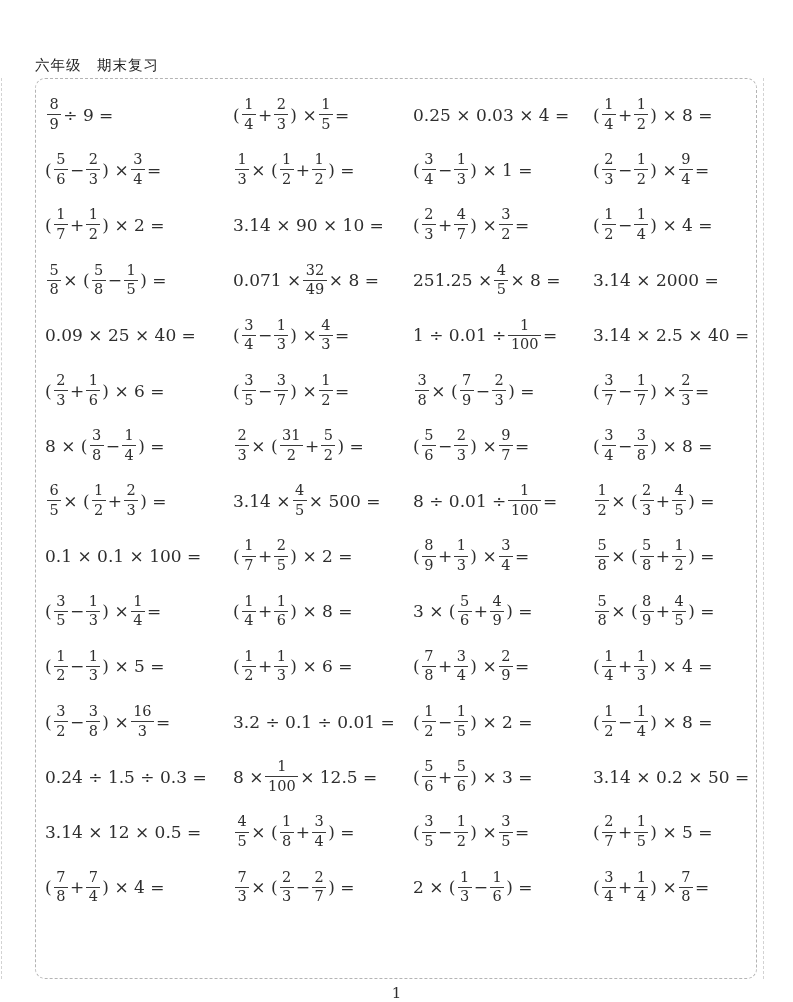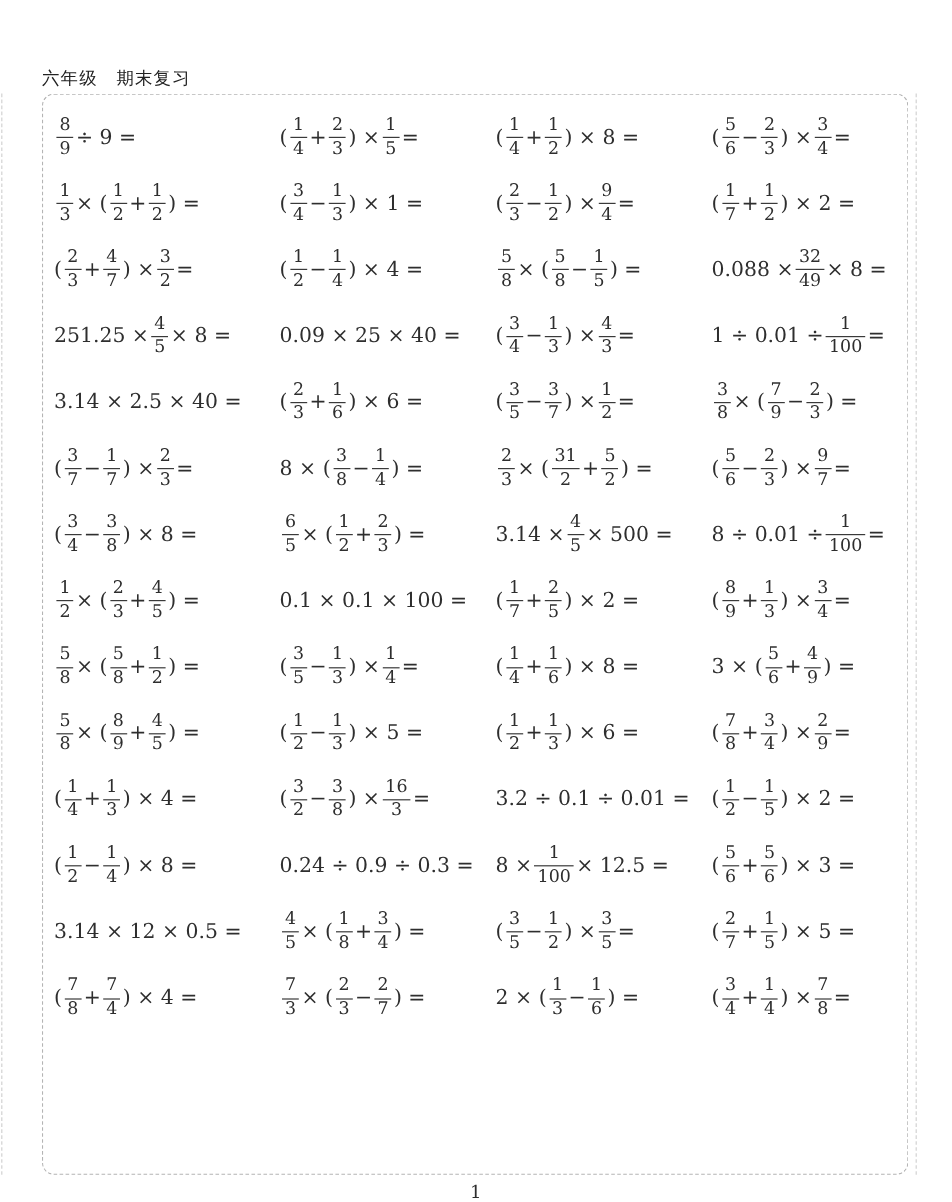"0.25 × 0.03 × 4" div.cell { html: none -> <div> <span>0.25 × 0.03 × 4 =</span> </div> }
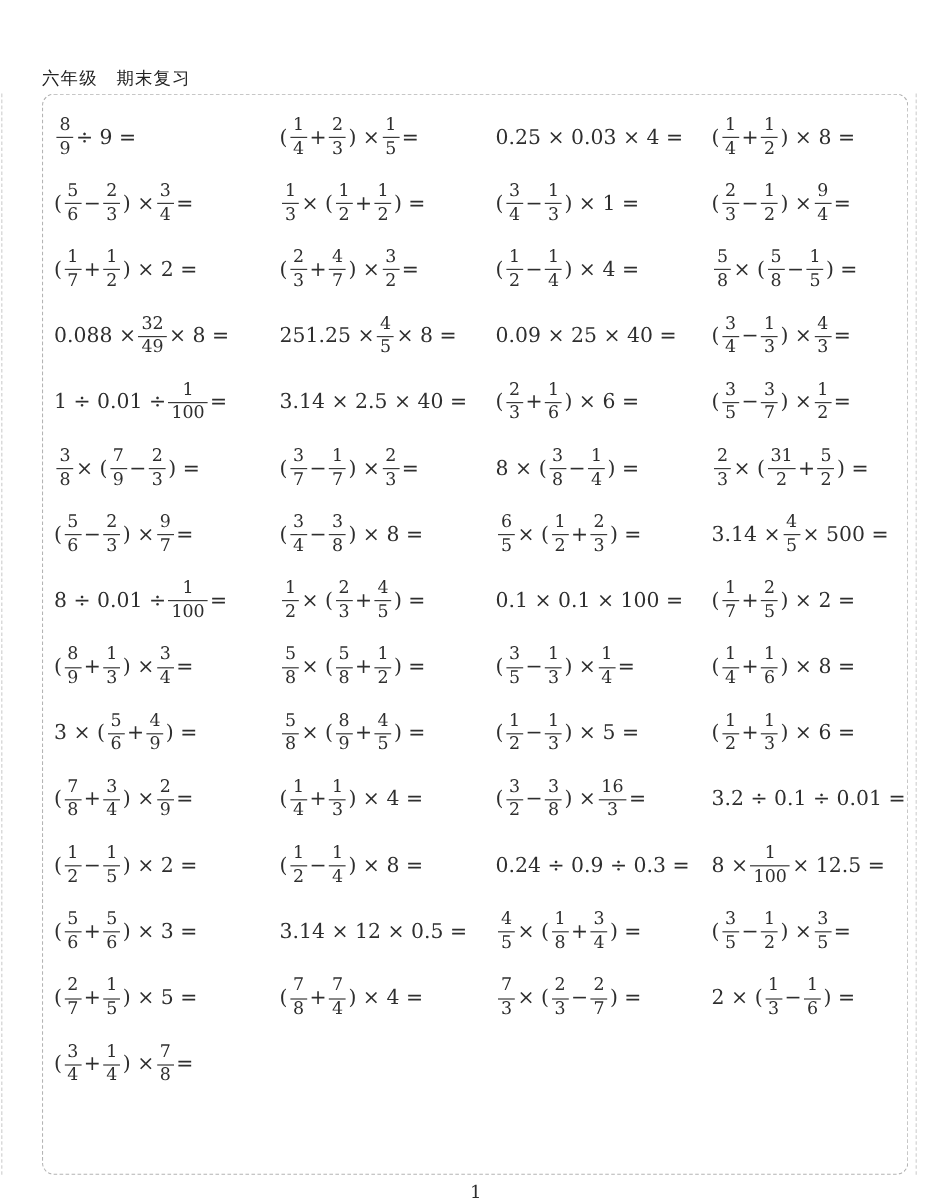"3.14 × 90 × 10" div.cell { html: none -> <div> <span>3.14 × 90 × 10 =</span> </div> }
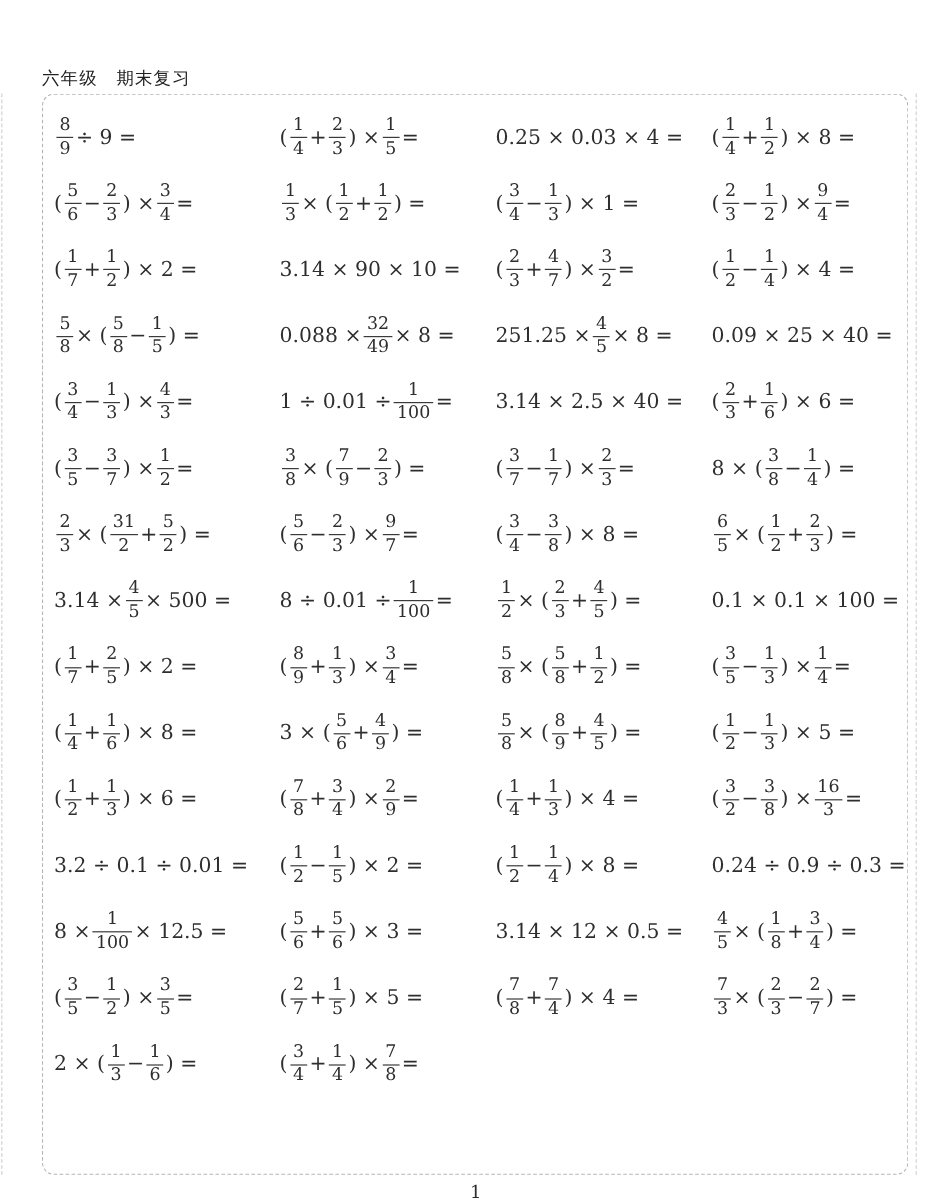"0.088 ×" span.mtext { text: 0.088 -> 0.071 }
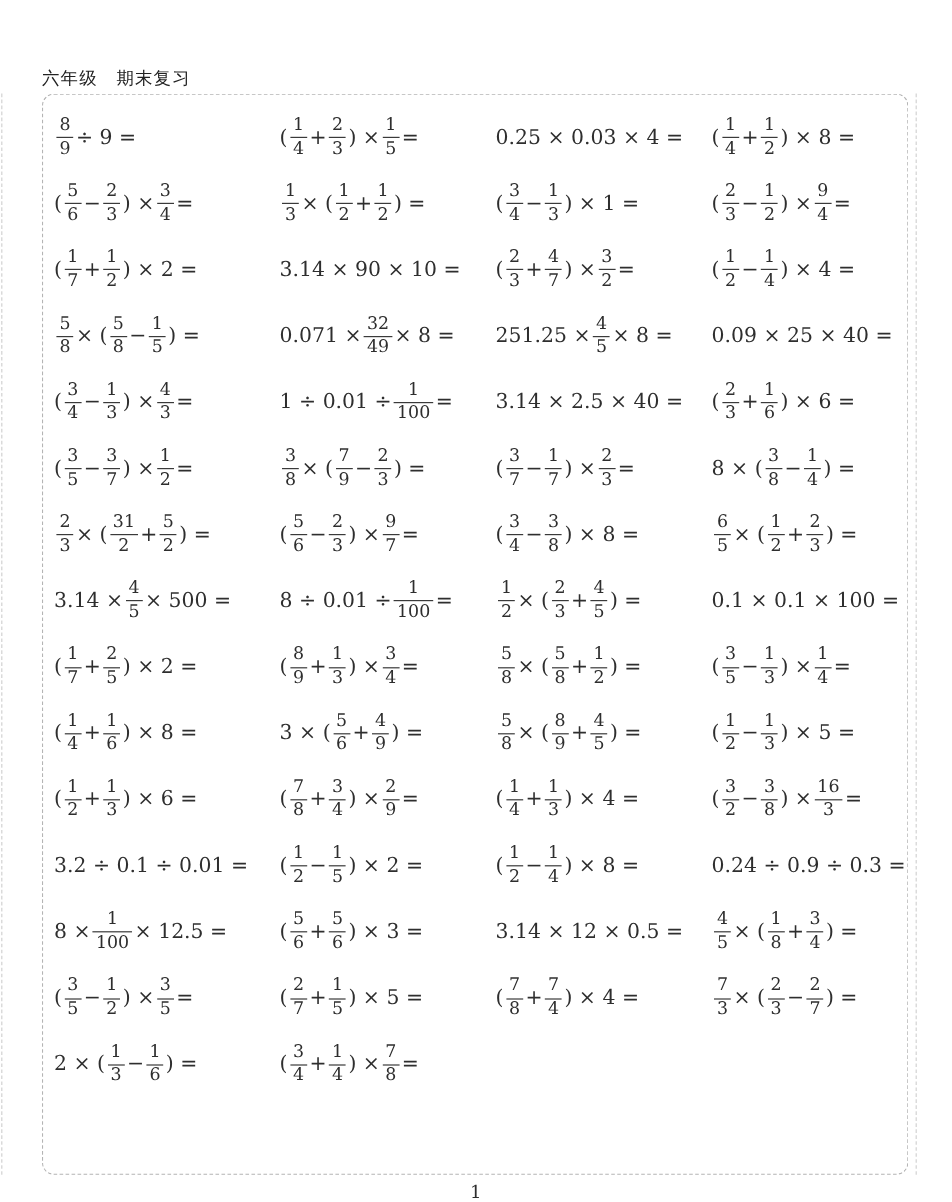"3.14 × 2000 =" div.cell { html: none -> <div> <span>3.14 × 2000 =</span> </div> }
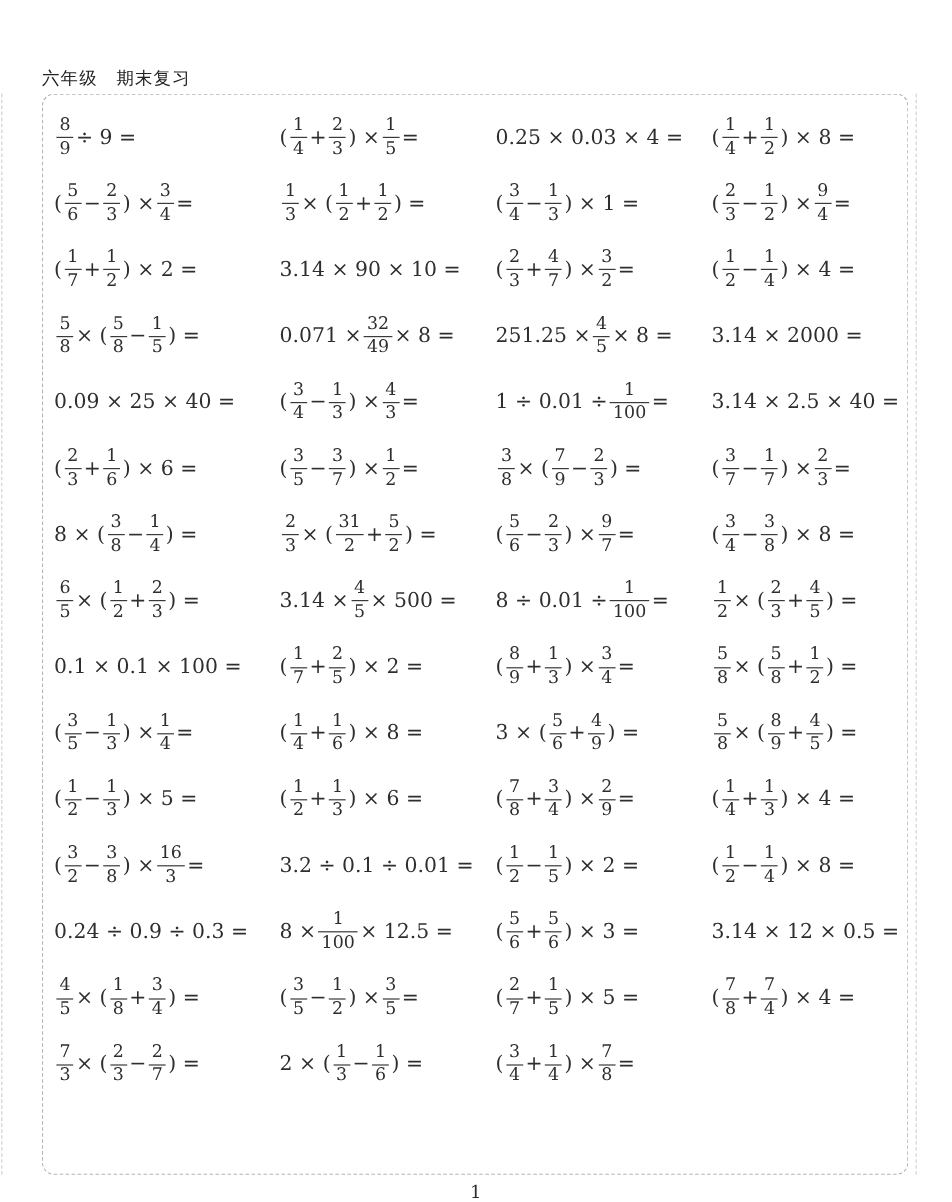"0.24 ÷ 0.9 ÷ 0.3" span.mtext { text: 0.9 -> 1.5 }
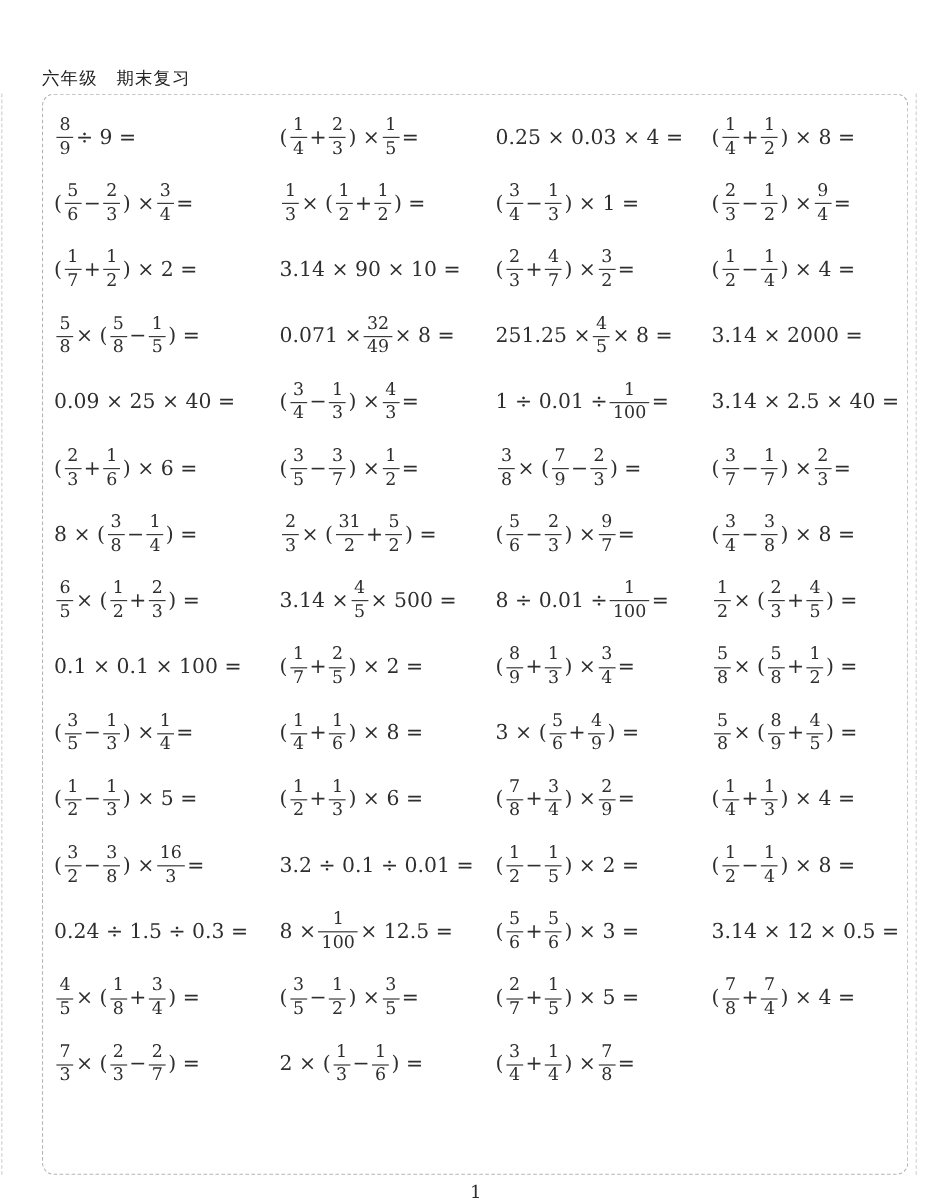"3.14 × 0.2 × 50" div.cell { html: none -> <div> <span>3.14 × 0.2 × 50 =</span> </div> }
